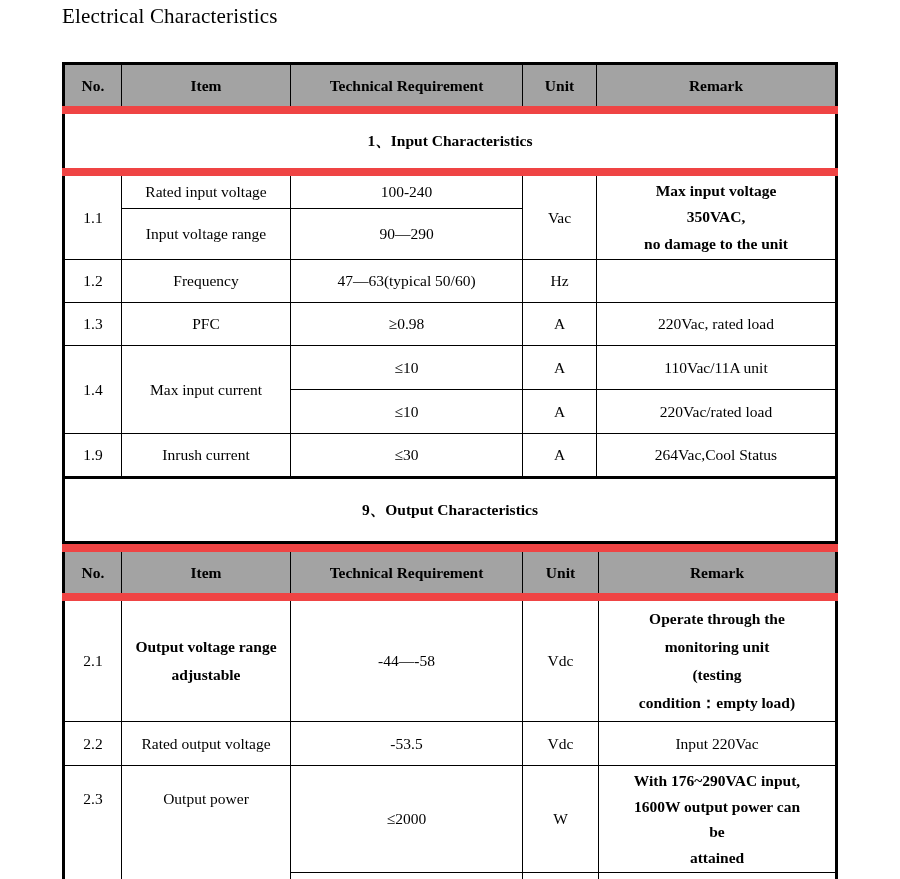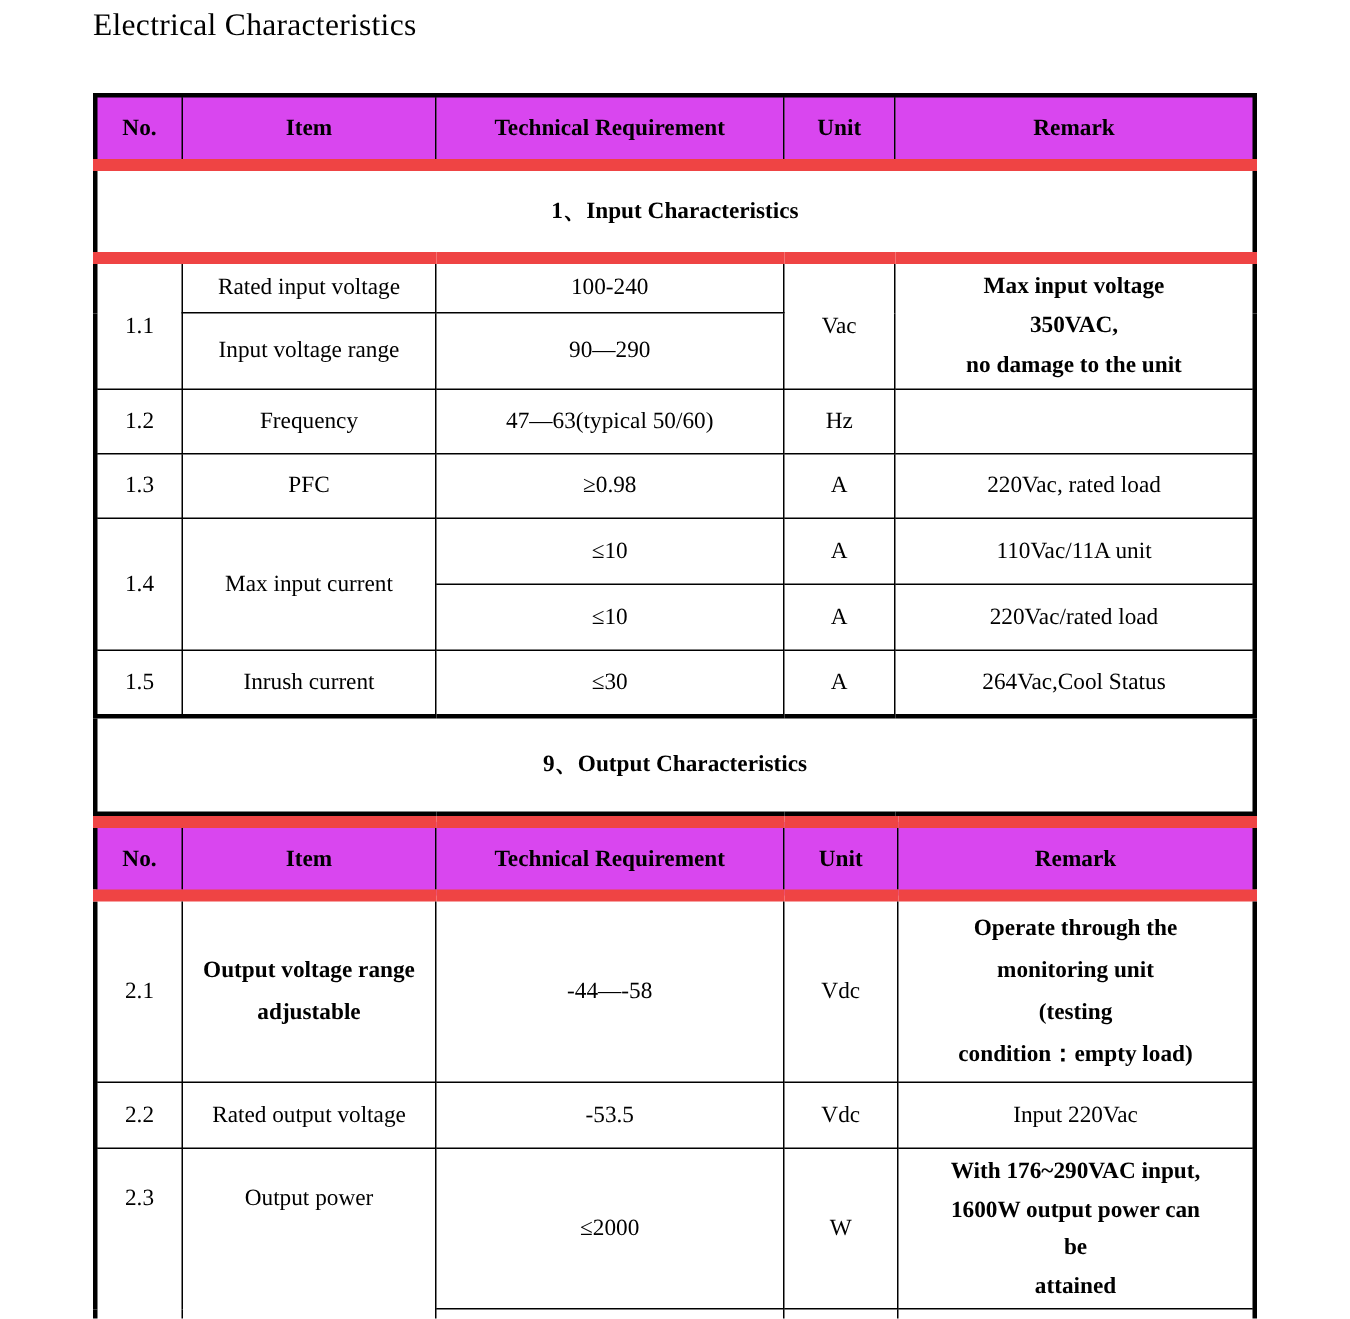"No." td.hdr { background: #d946ef -> #a3a3a3 }
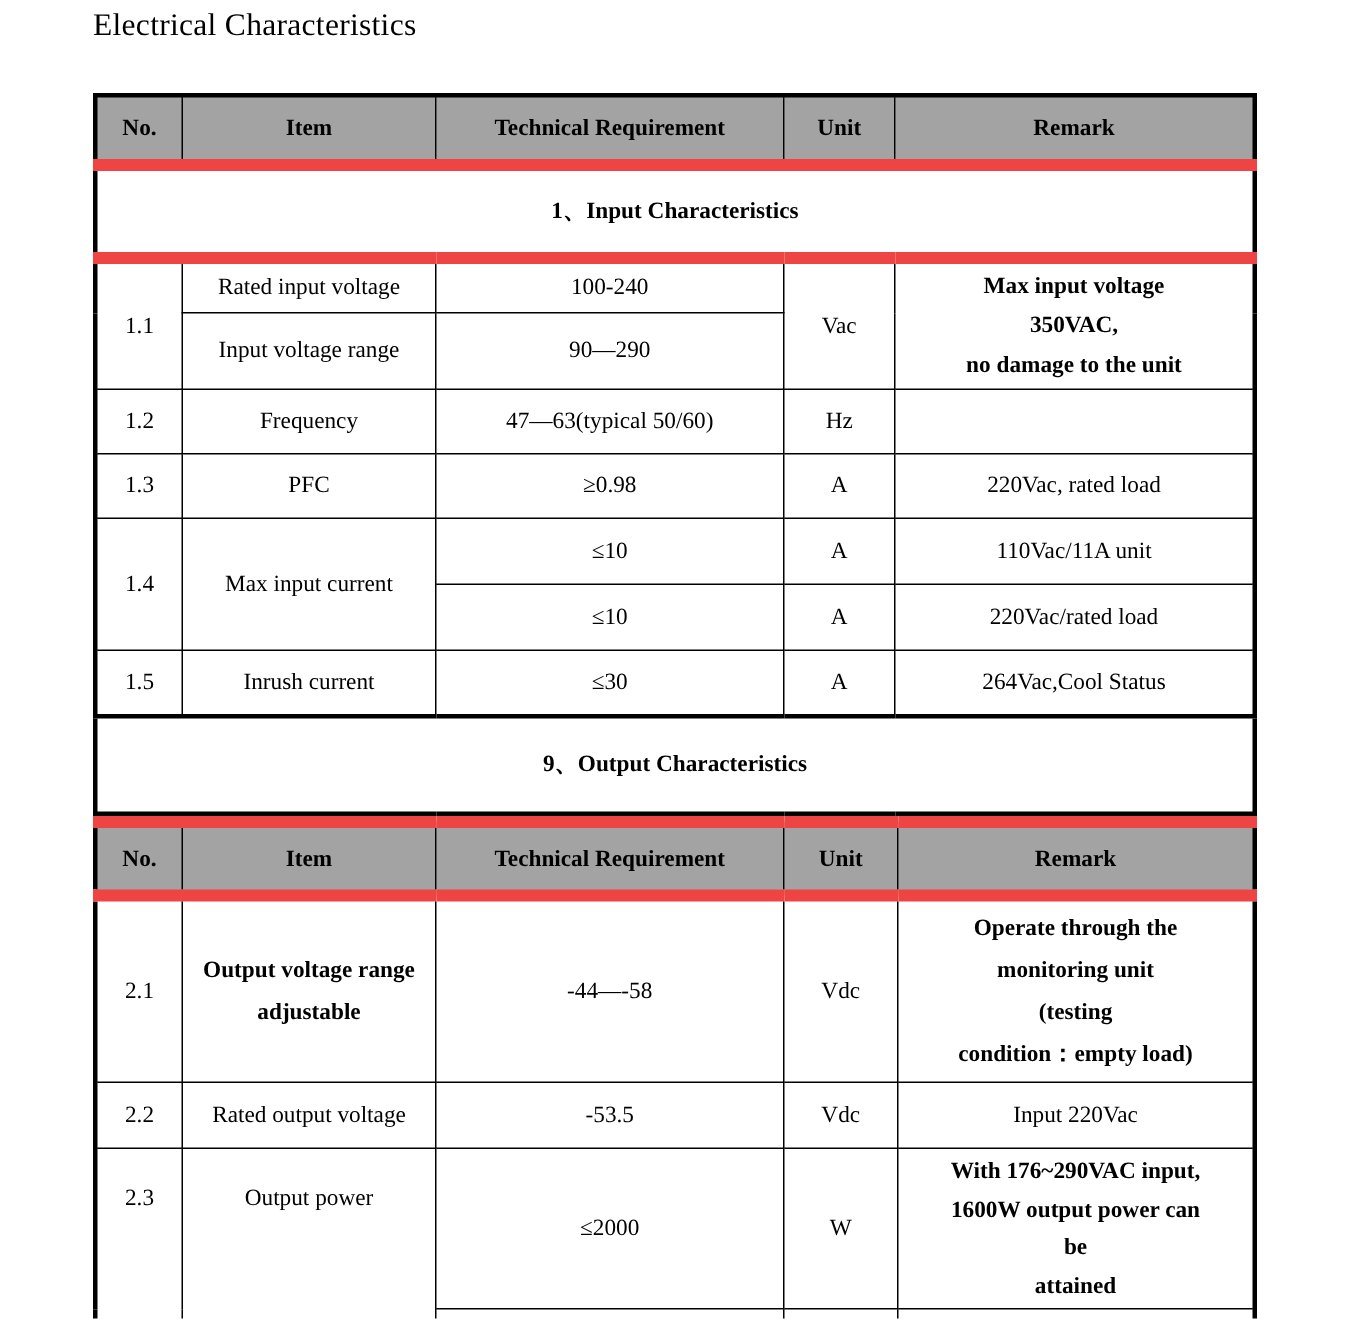"1.5" td.edge-l { text: 1.5 -> 1.9 }
